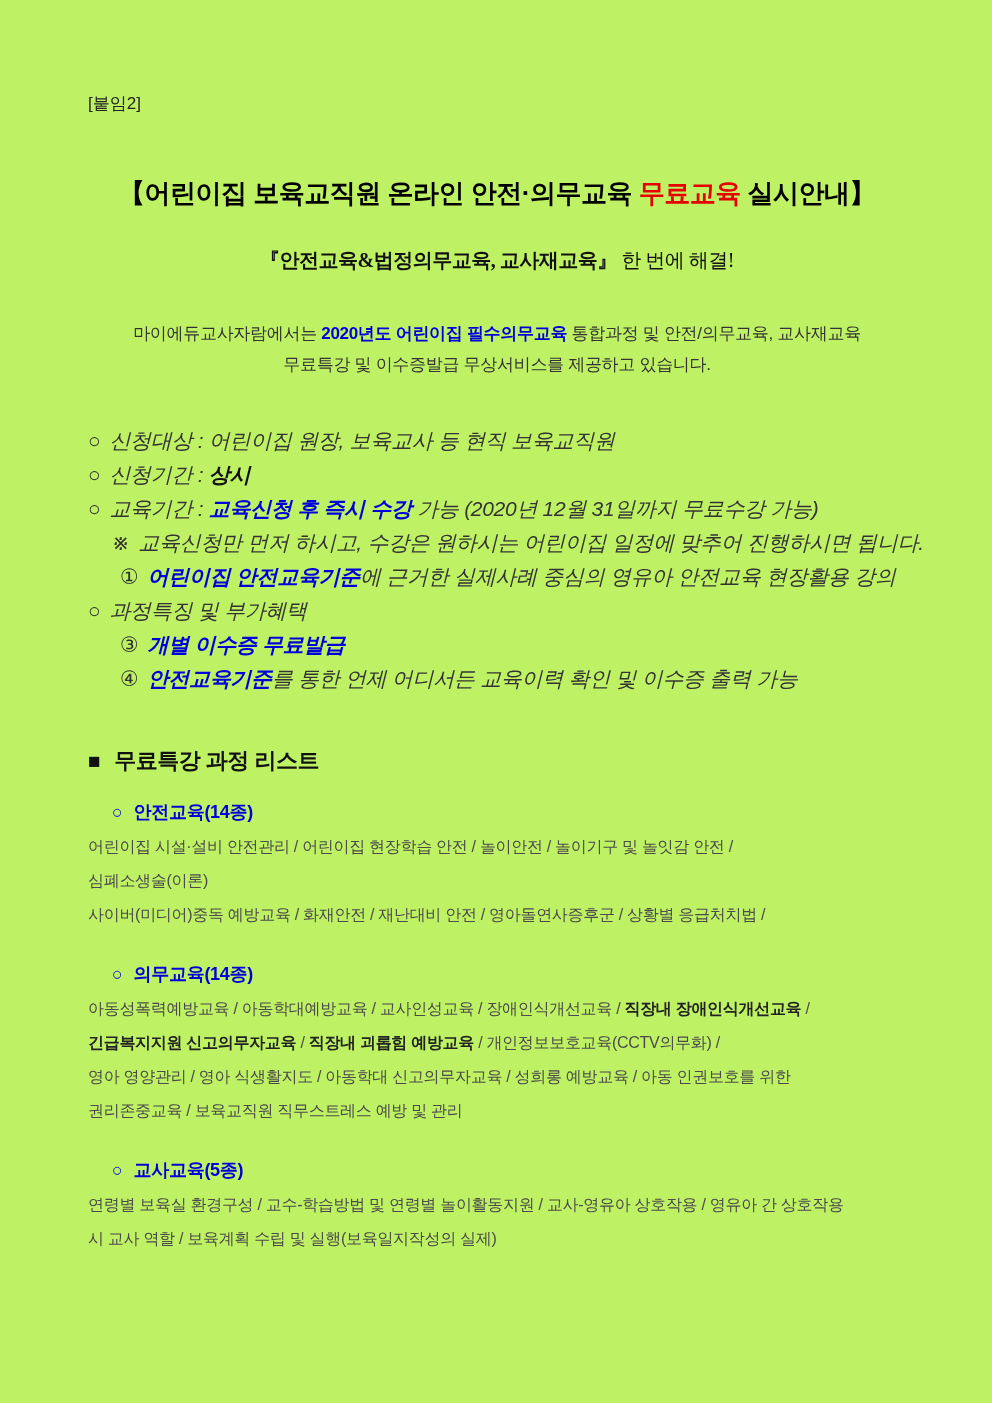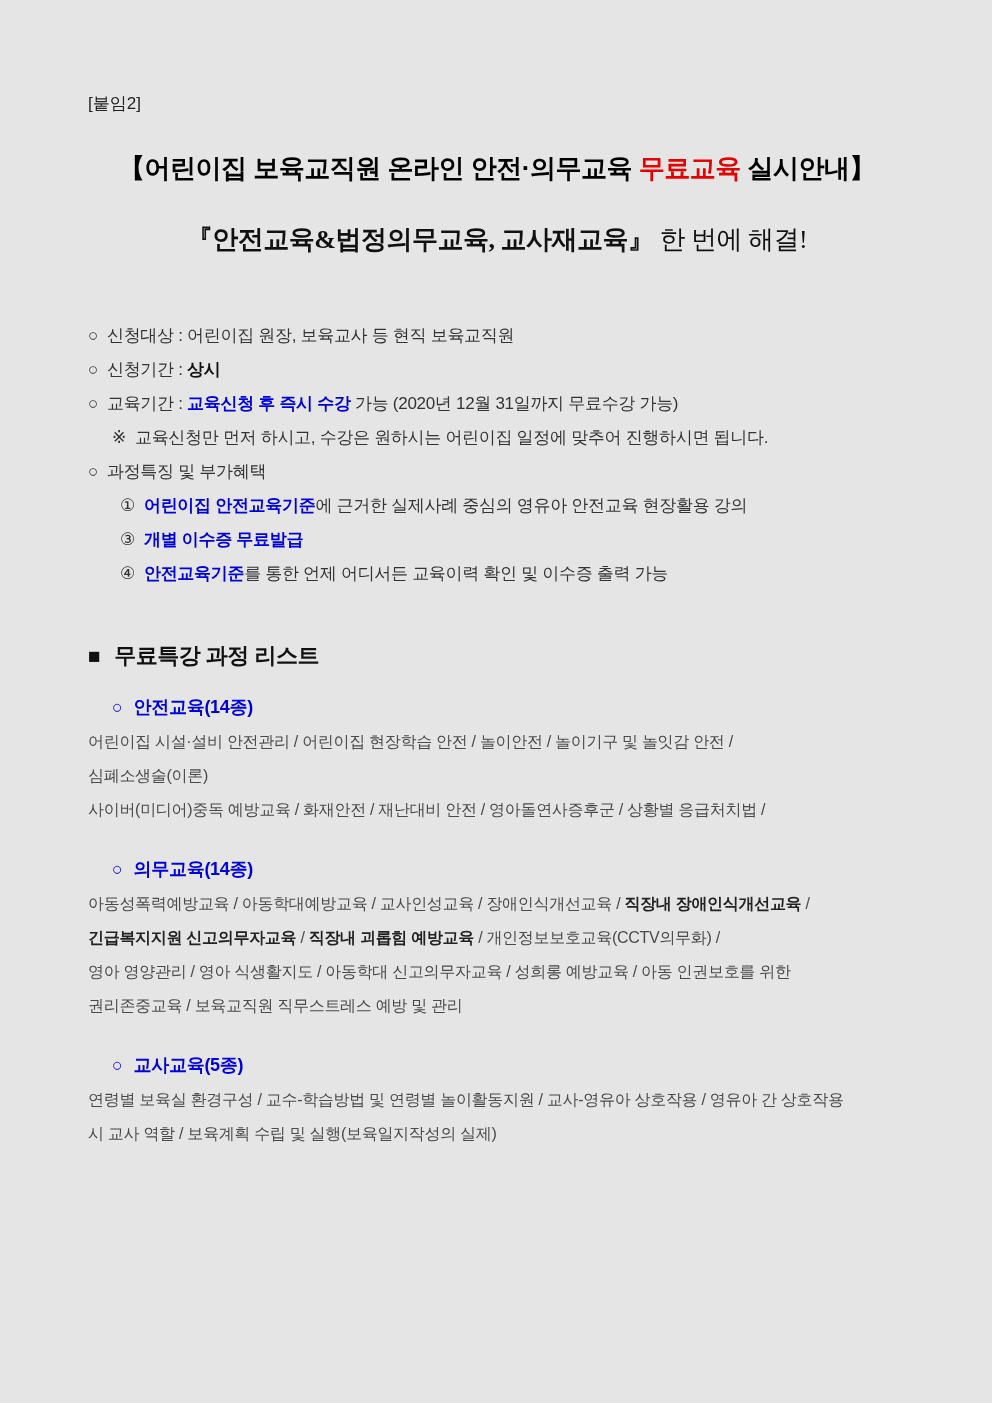"[붙임2]" .page { background: #e5e5e5 -> #bef264 }
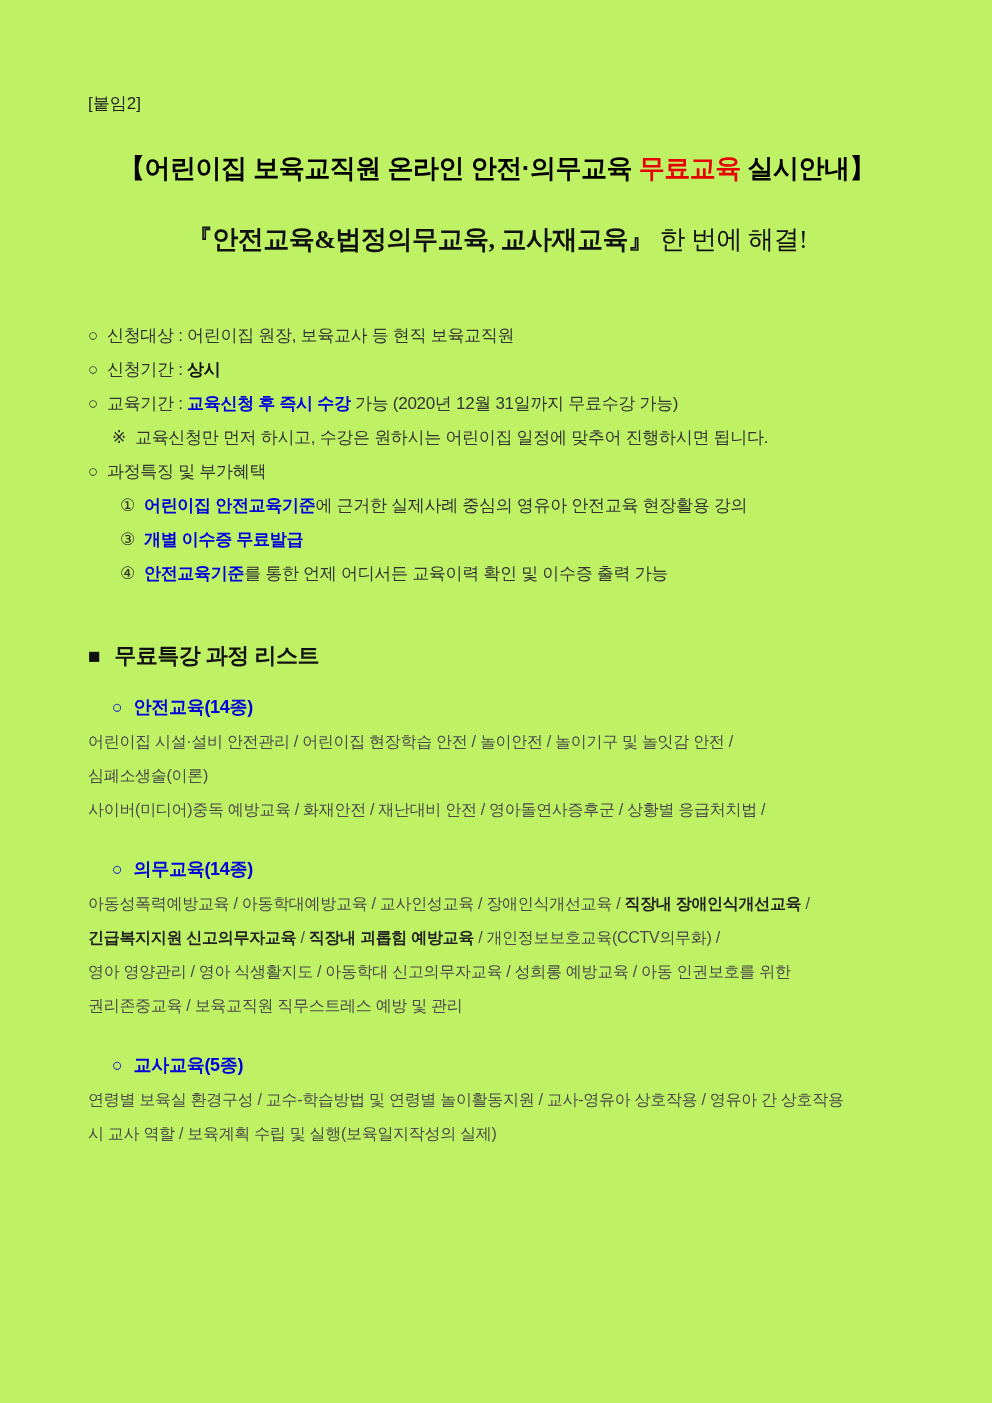"【어린이집 보육교직원 온라인 안전·의무교육 무료교육" .doc-title { margin-top: 36px -> 61px }
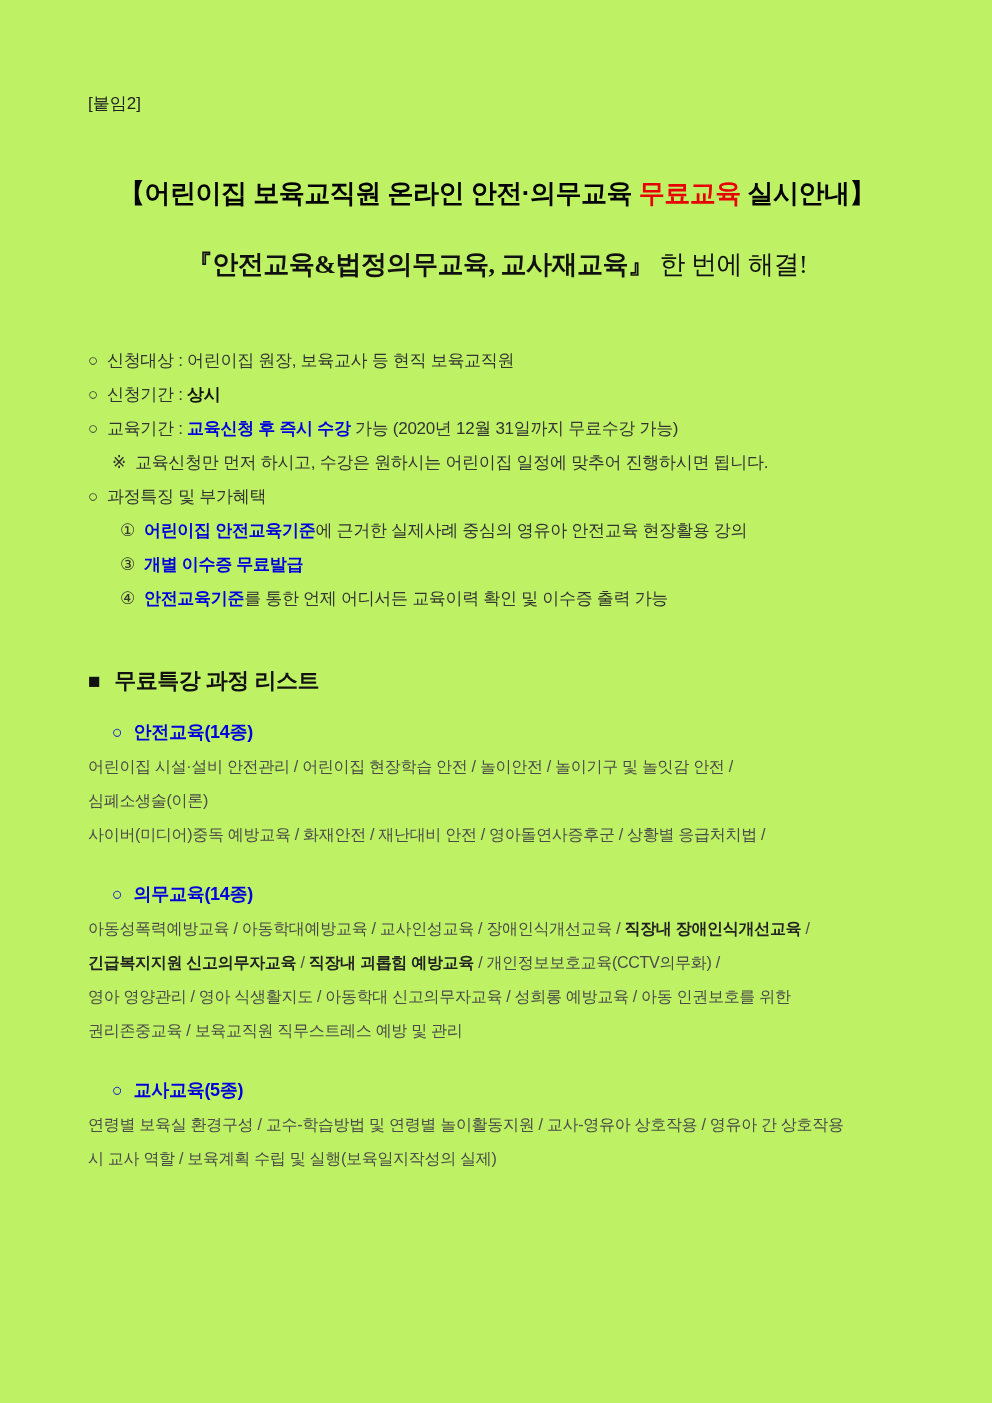"『안전교육&법정의무교육, 교사재교육』 한 번에 해결!" .doc-subtitle { font-size: 26px -> 20px }
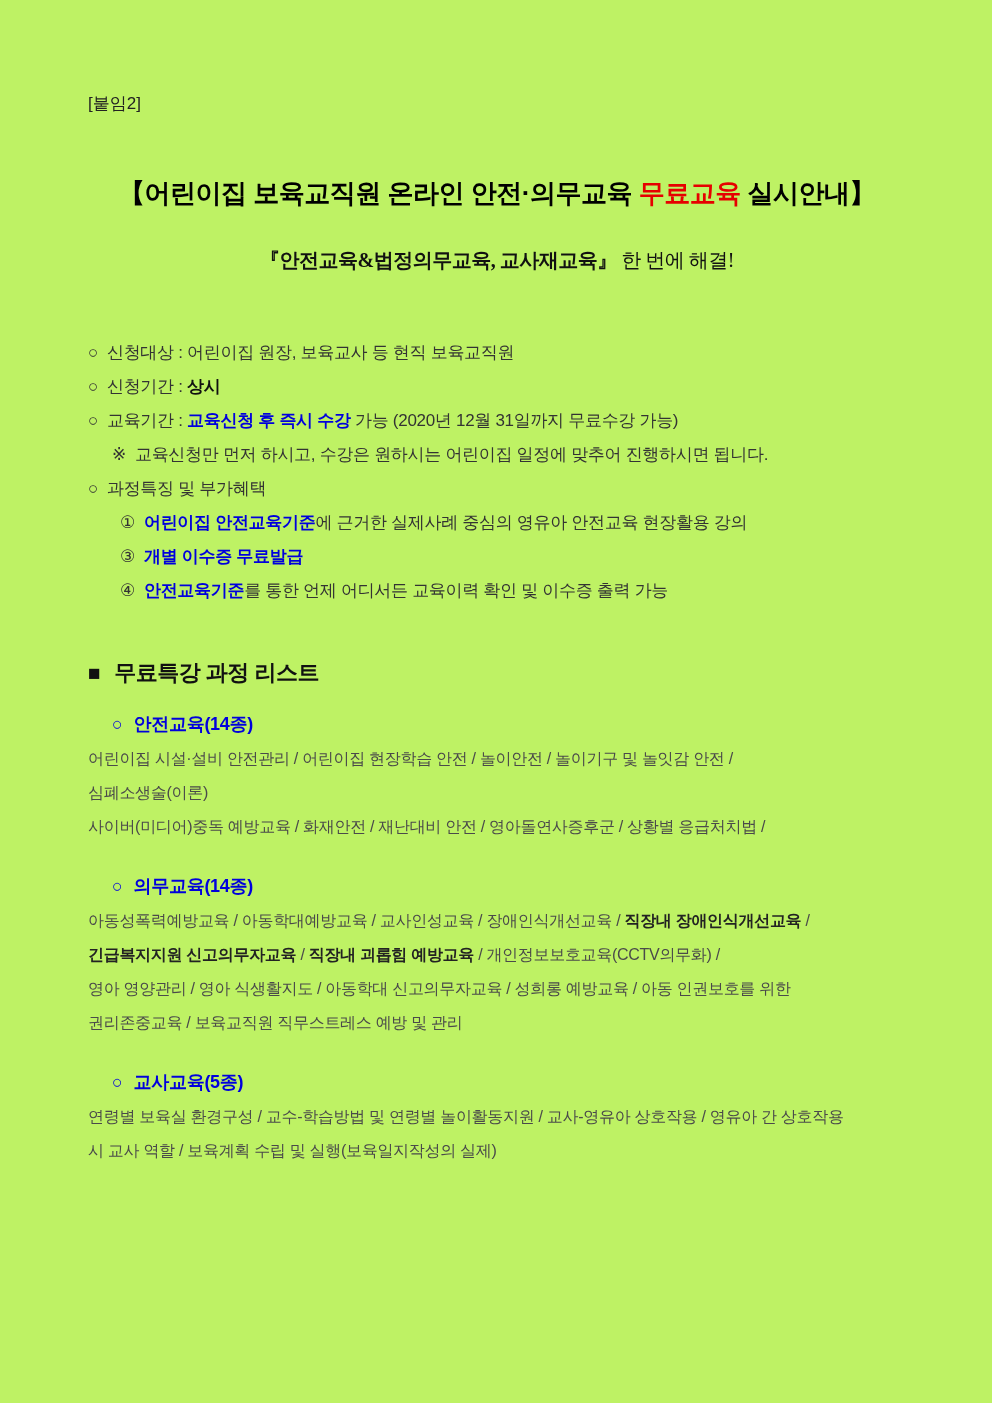"마이에듀교사자람에서는 2020년도 어린이집 필수의무교육 통합과정" div.intro { html: none -> <div> <div><span>마이에듀교사자람에서는 </span><span>2020년도 어린이집 필수의무교육</span><span> 통합과정 및 안전/의무교육, 교사재교육</span></div> <div><span>무료특강 및 이수증발급 무상서비스를 제공하고 있습니다.</span></div> </div> }
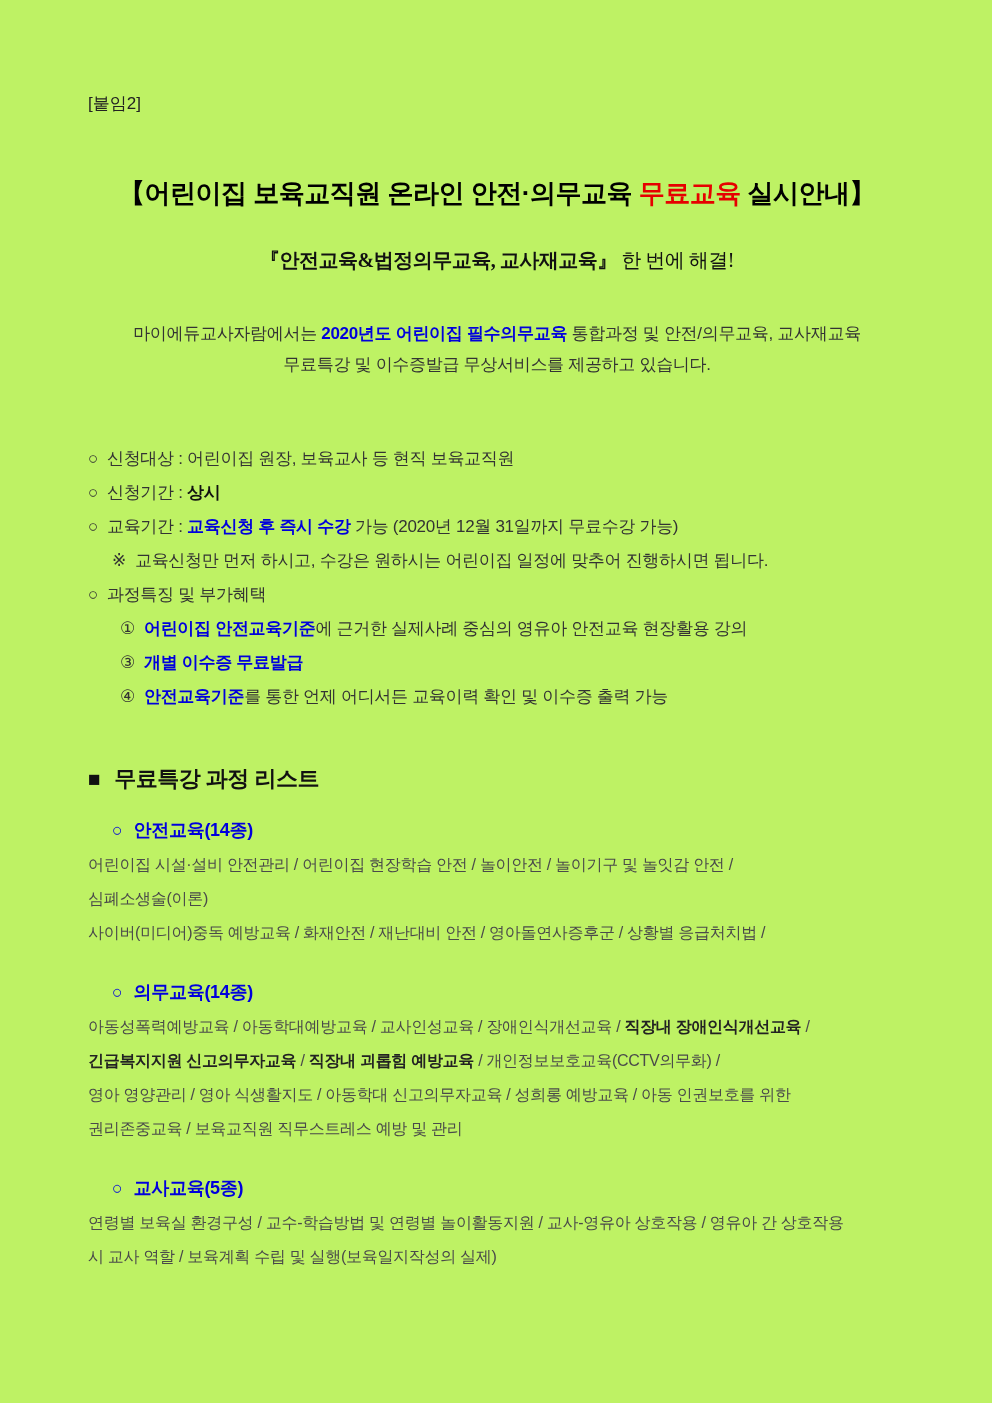"○ 신청대상 : 어린이집 원장," .bullets { font-size: 17px -> 21px; font-style: none -> italic; margin-top: 62px -> 44px }
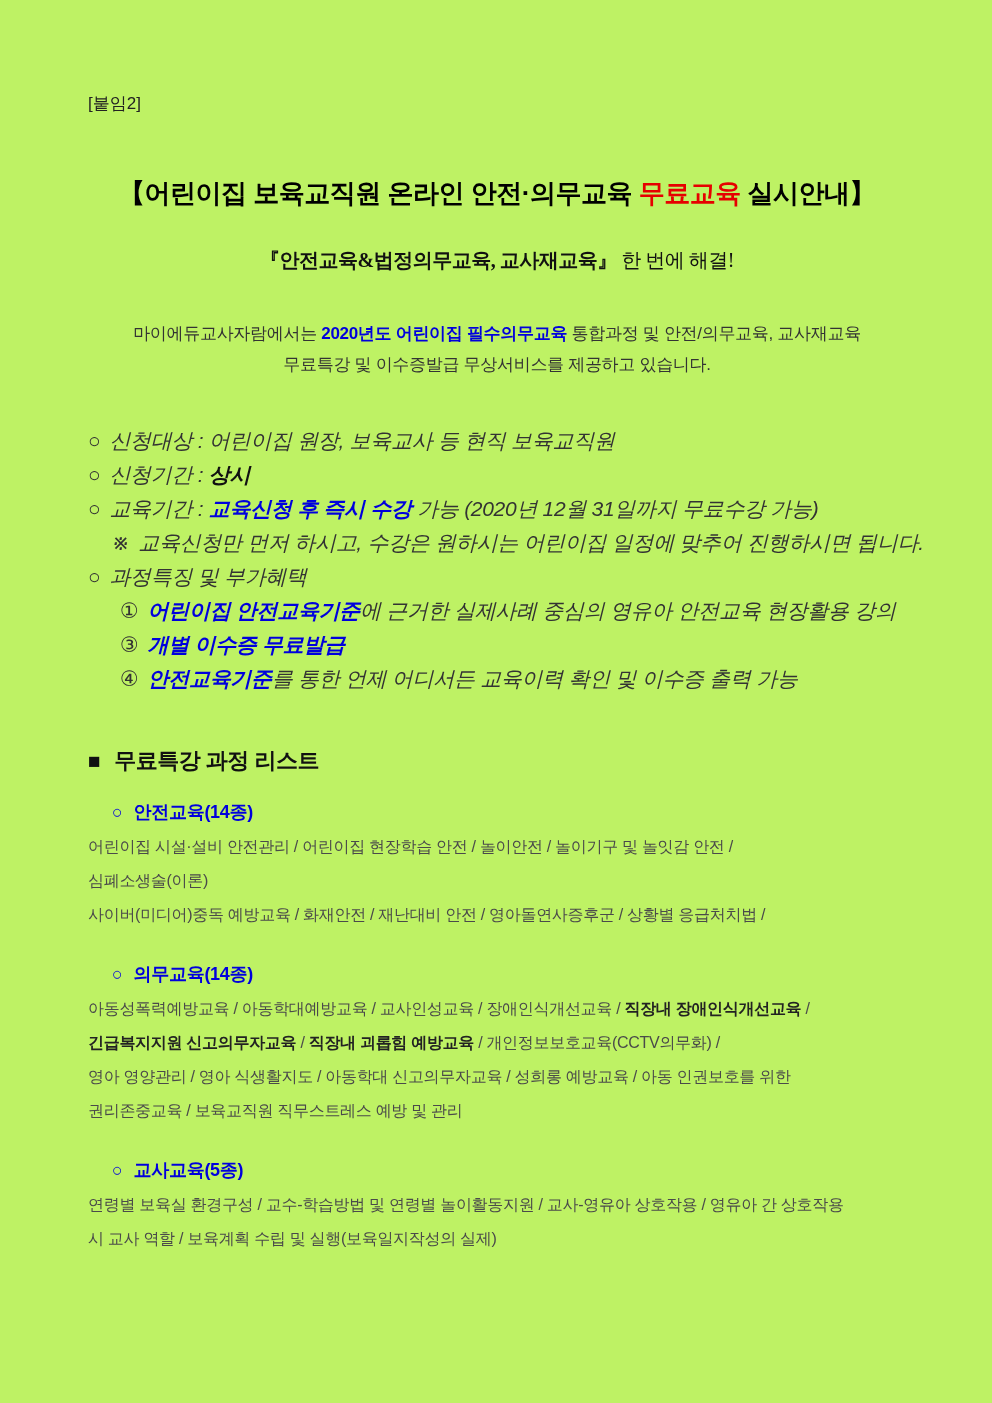"○ 과정특징 및 부가혜택" div.bullet { order: before "① 어린이집 안전교육기준에 근거한 실제사례" -> after "① 어린이집 안전교육기준에 근거한 실제사례" }
